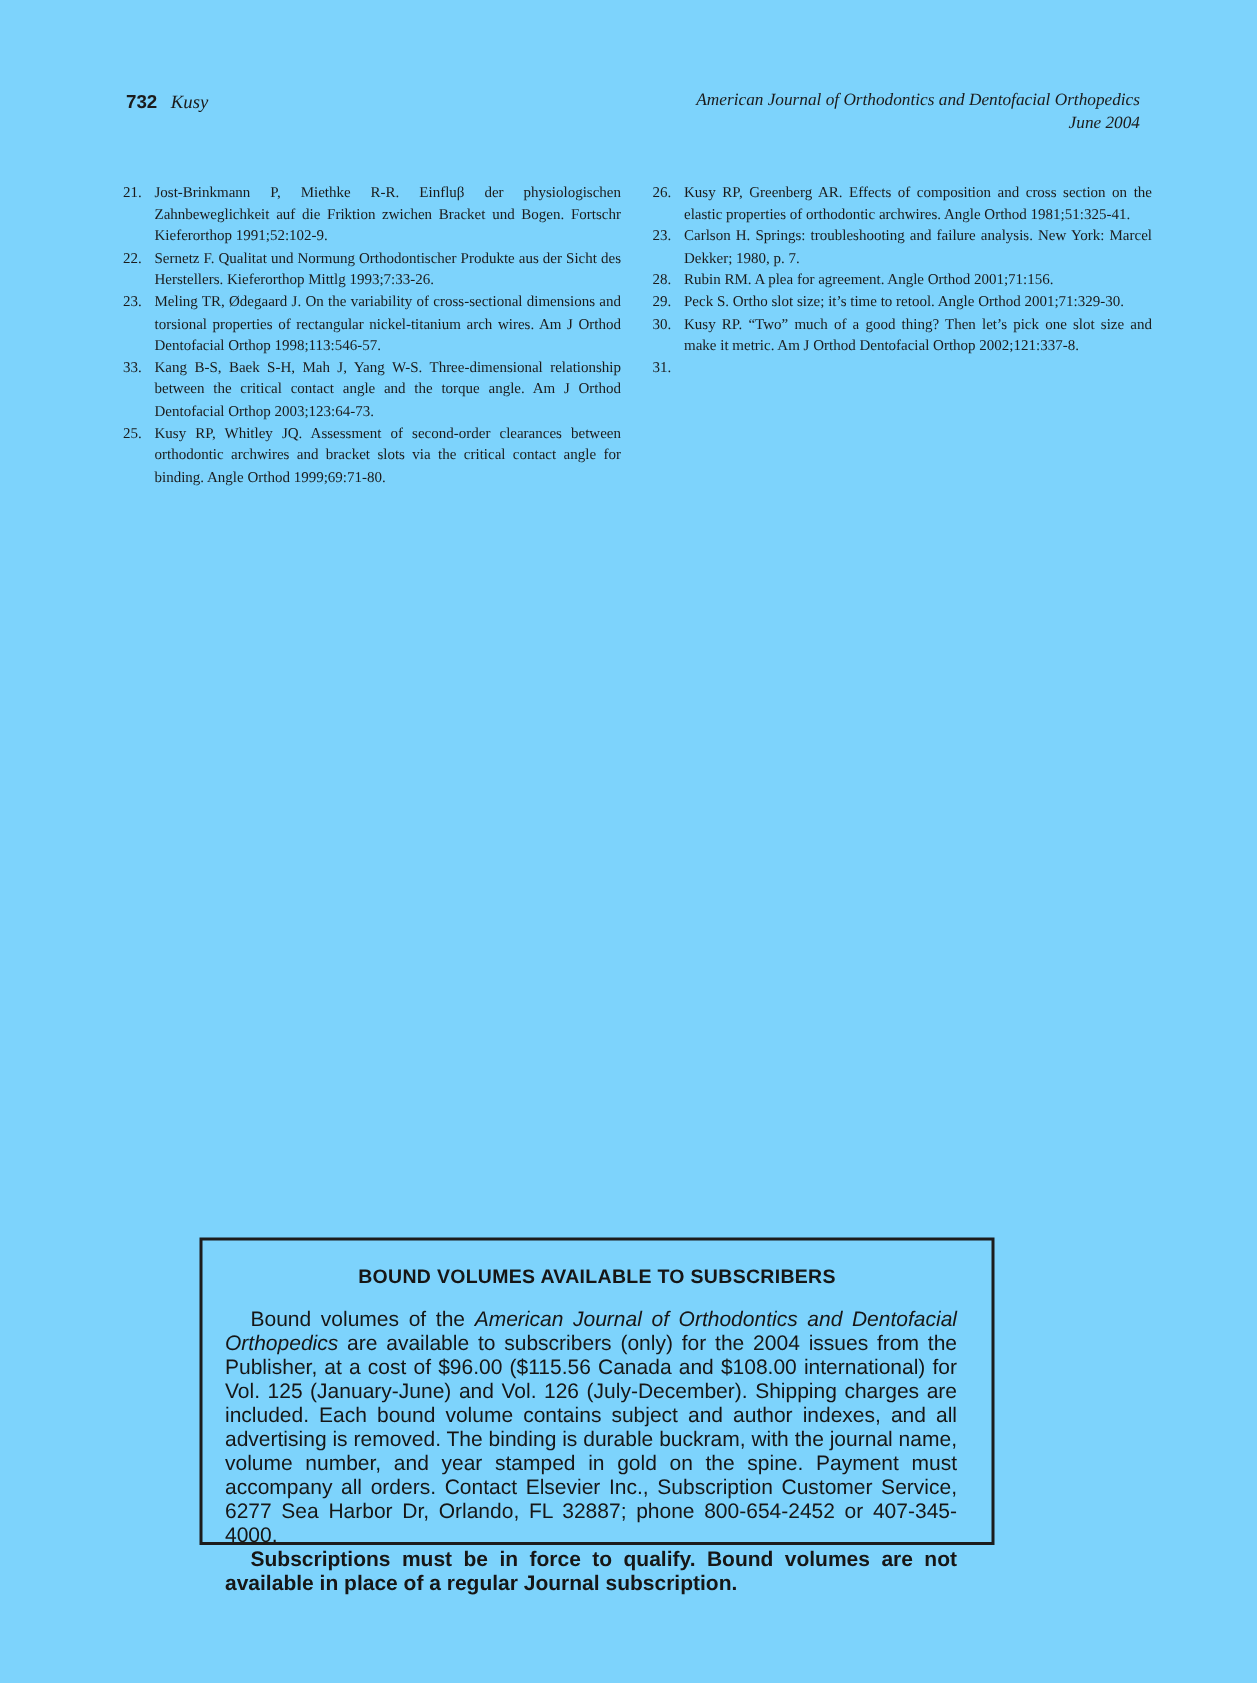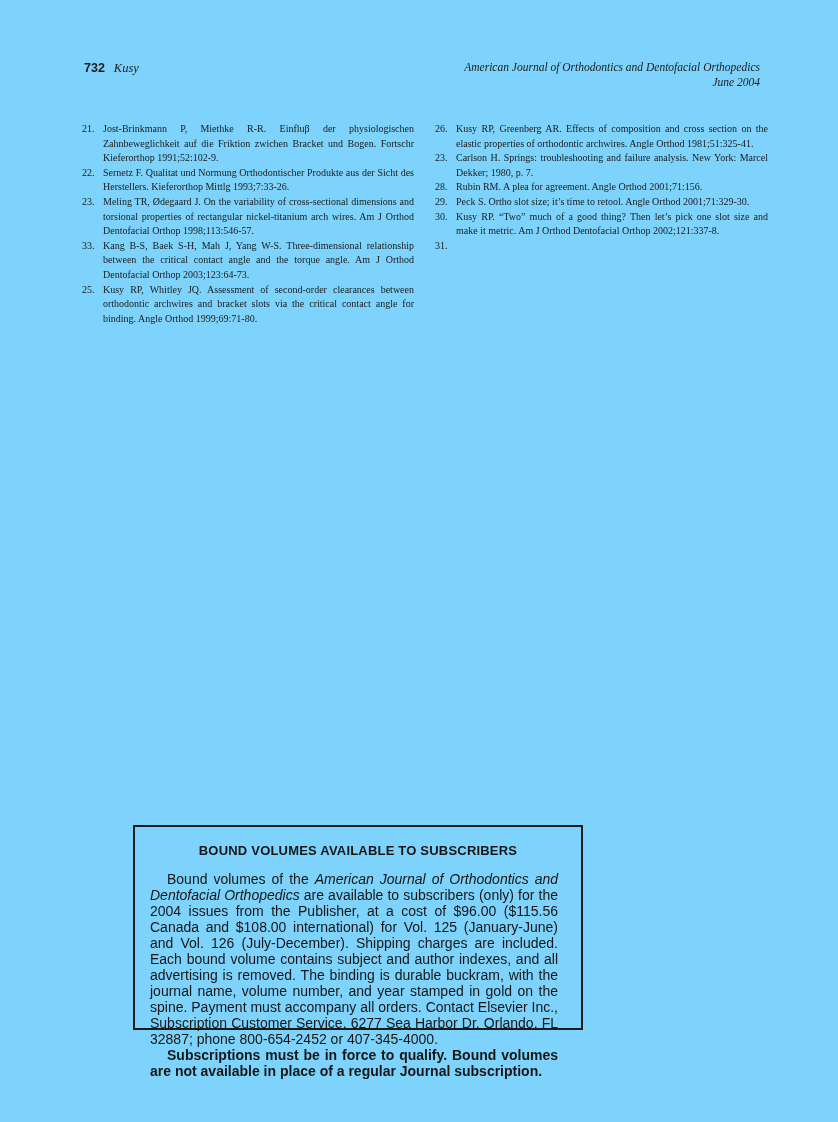"BOUND VOLUMES AVAILABLE TO SUBSCRIBERS" .notice { width: 450px -> 530px }
